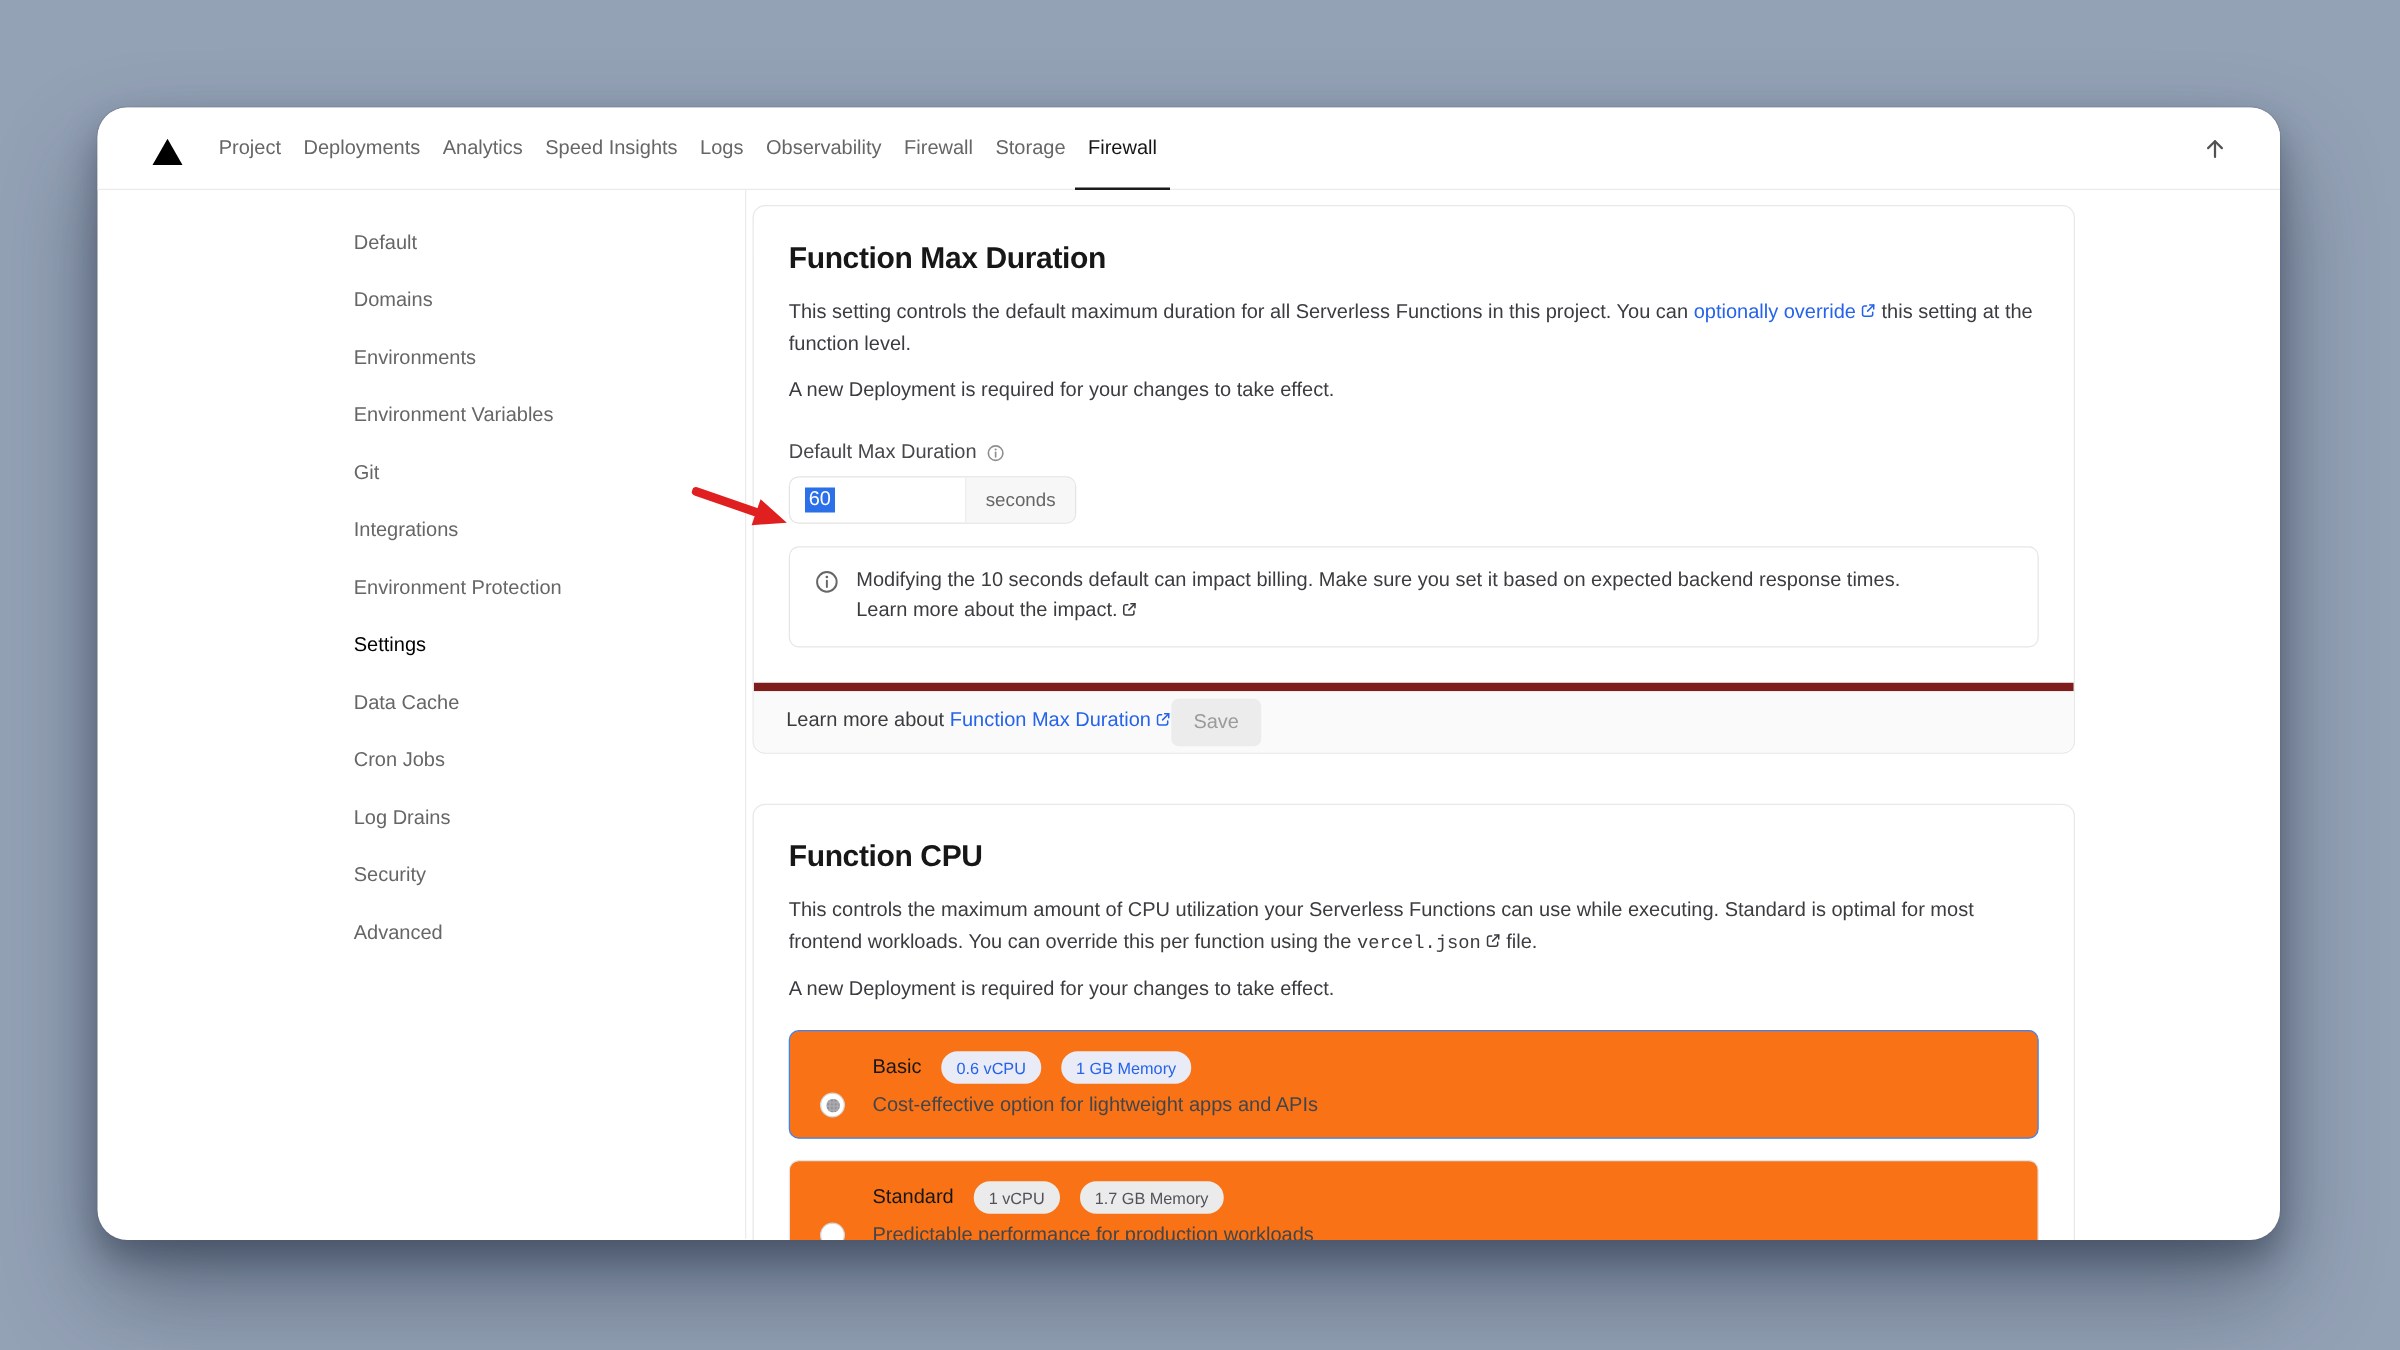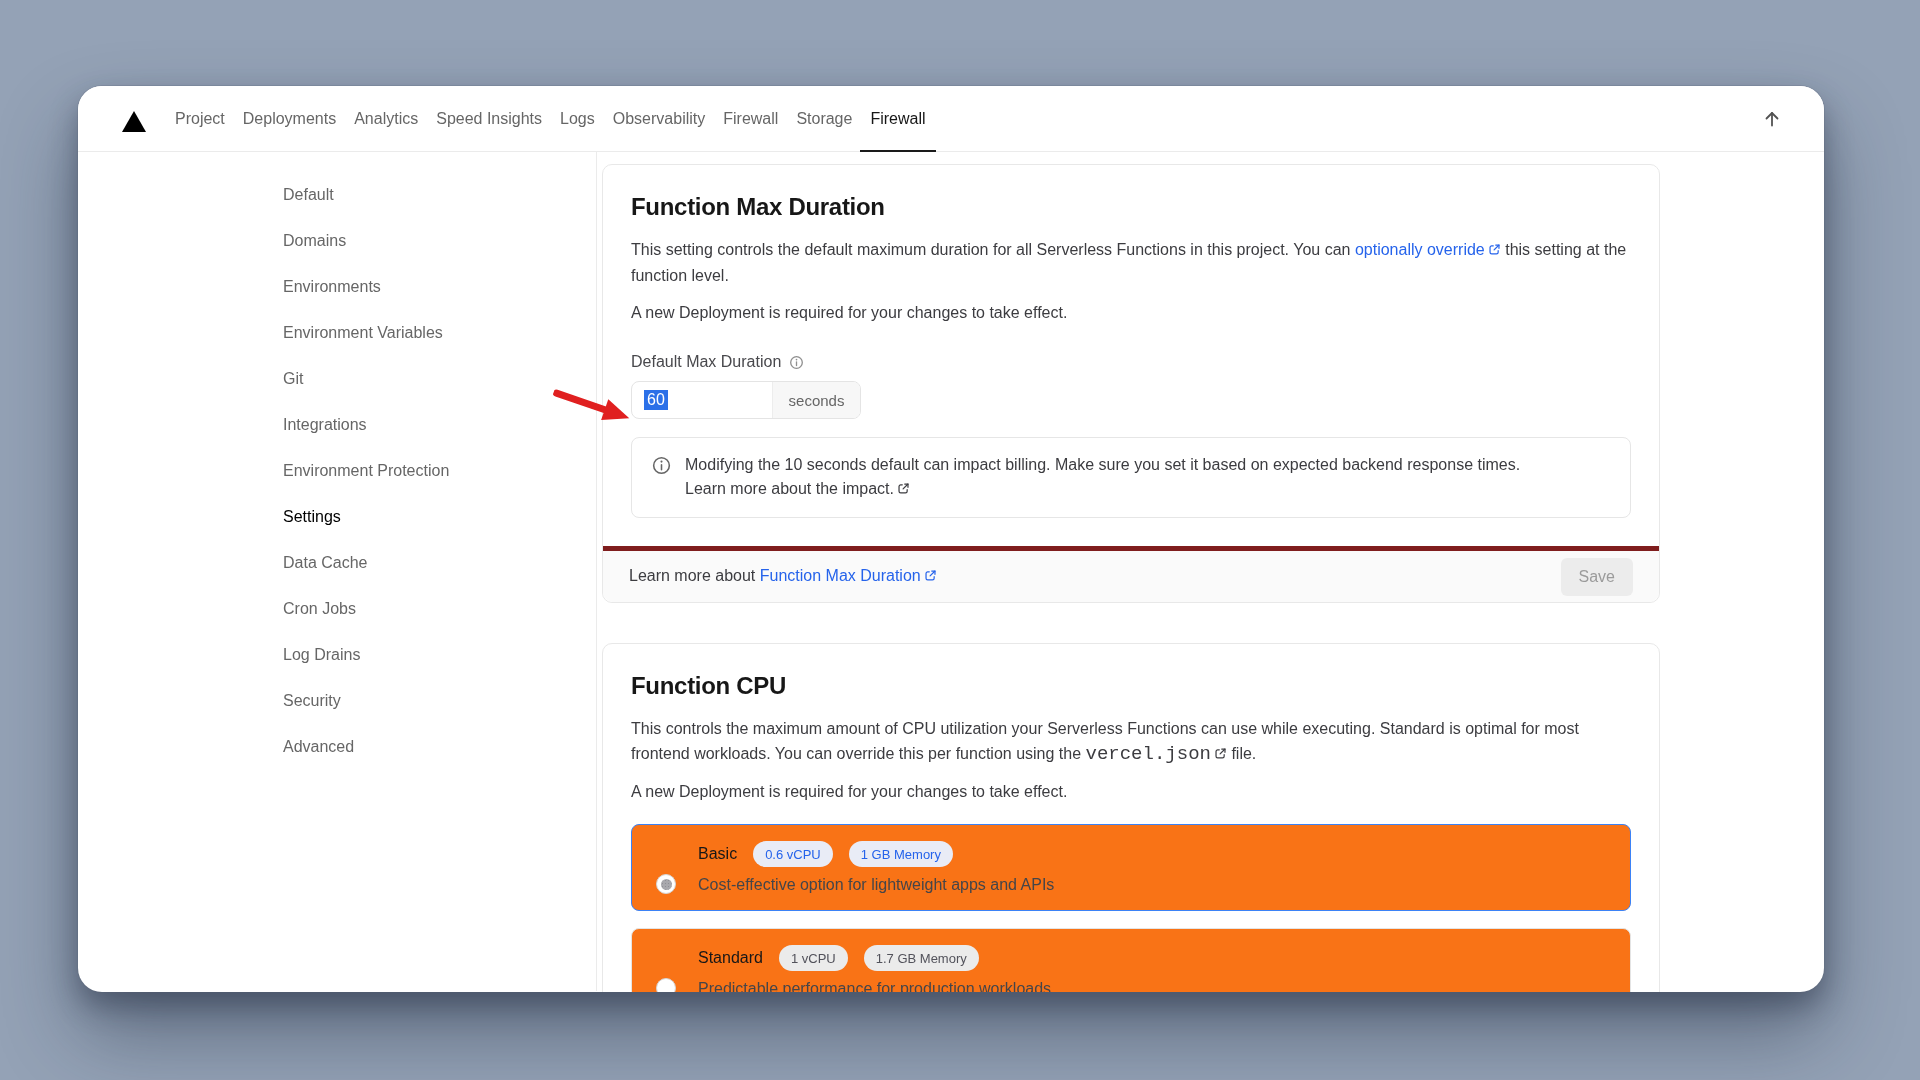"Learn more about Function Max" .card-footer { border-top: 5px solid #7f1d1d -> 7px solid #7f1d1d; justify-content: space-between -> none }
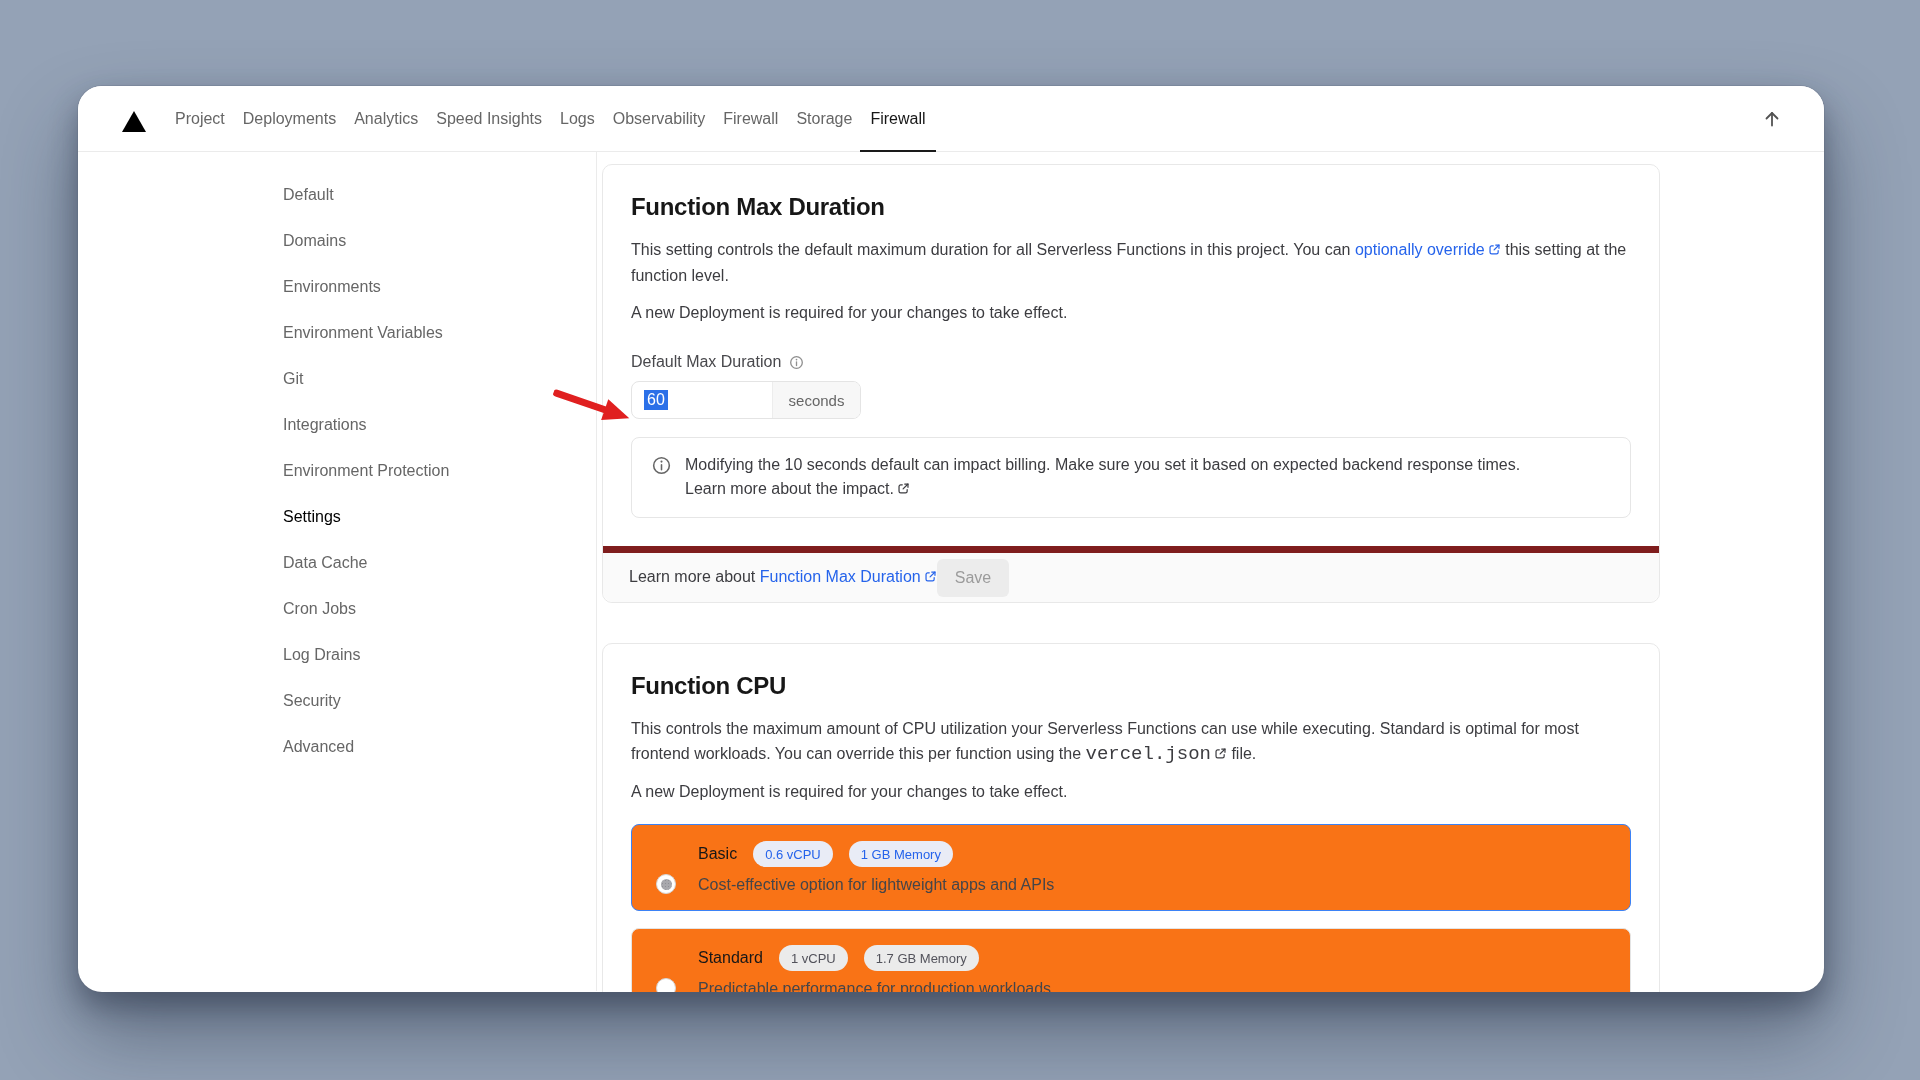"vercel.json" .mono { font-size: 19px -> 15px }
